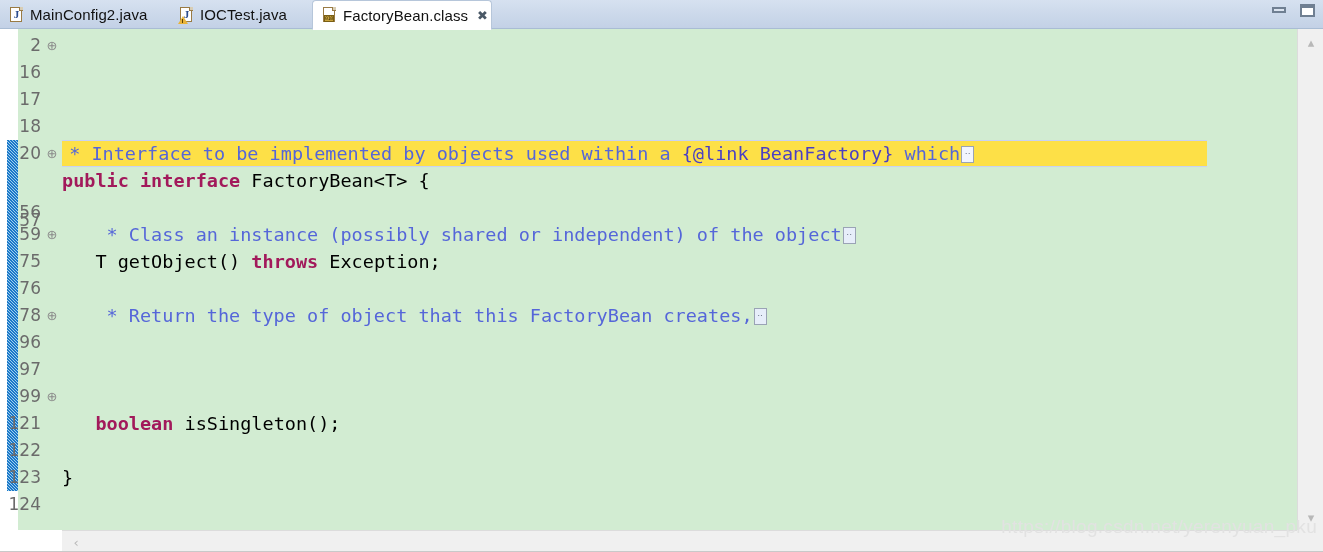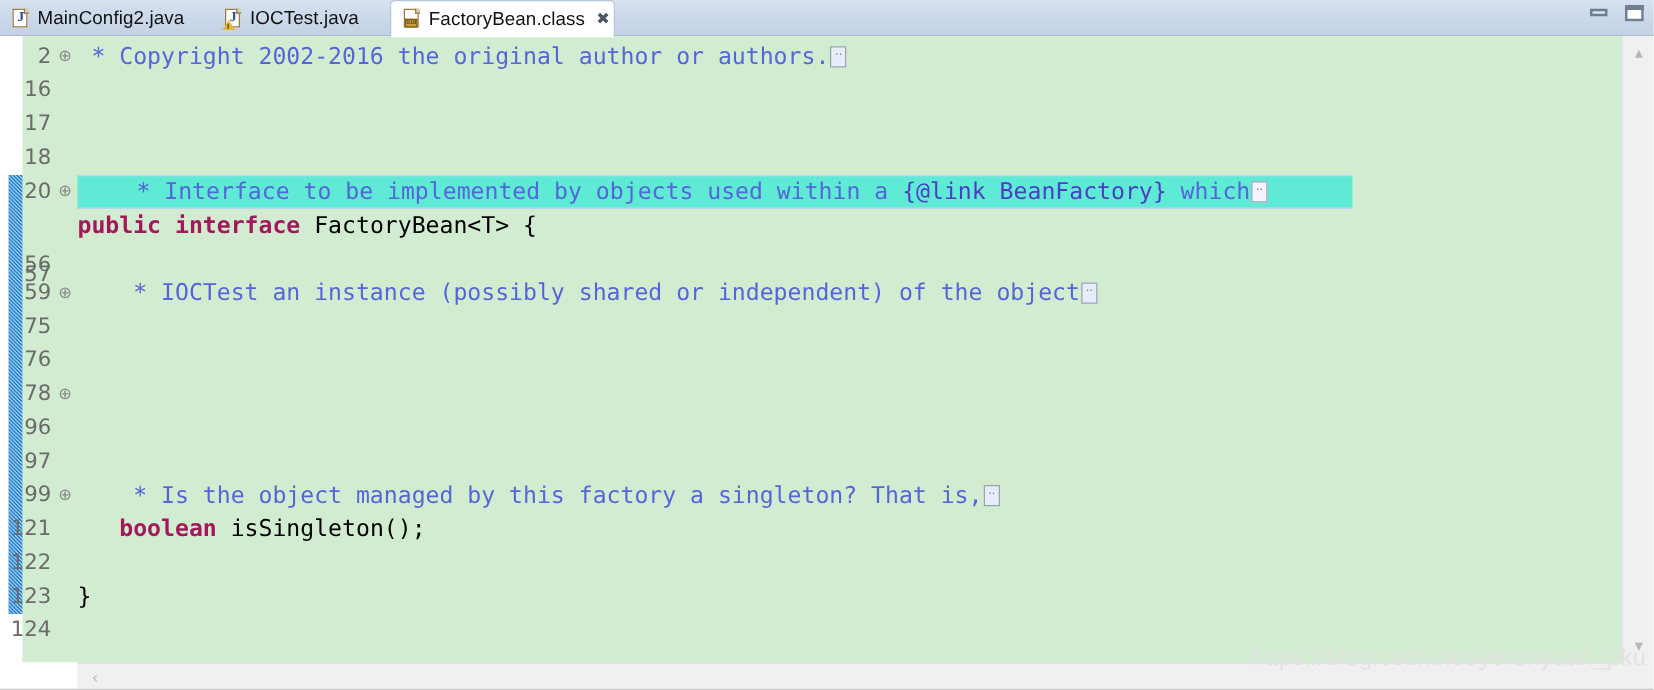"* Copyright 2002-2016 the original" div.cl { html: <div><span> * Copyright 2002-2016 the original author or authors.</span><span>..</span></div> -> none }
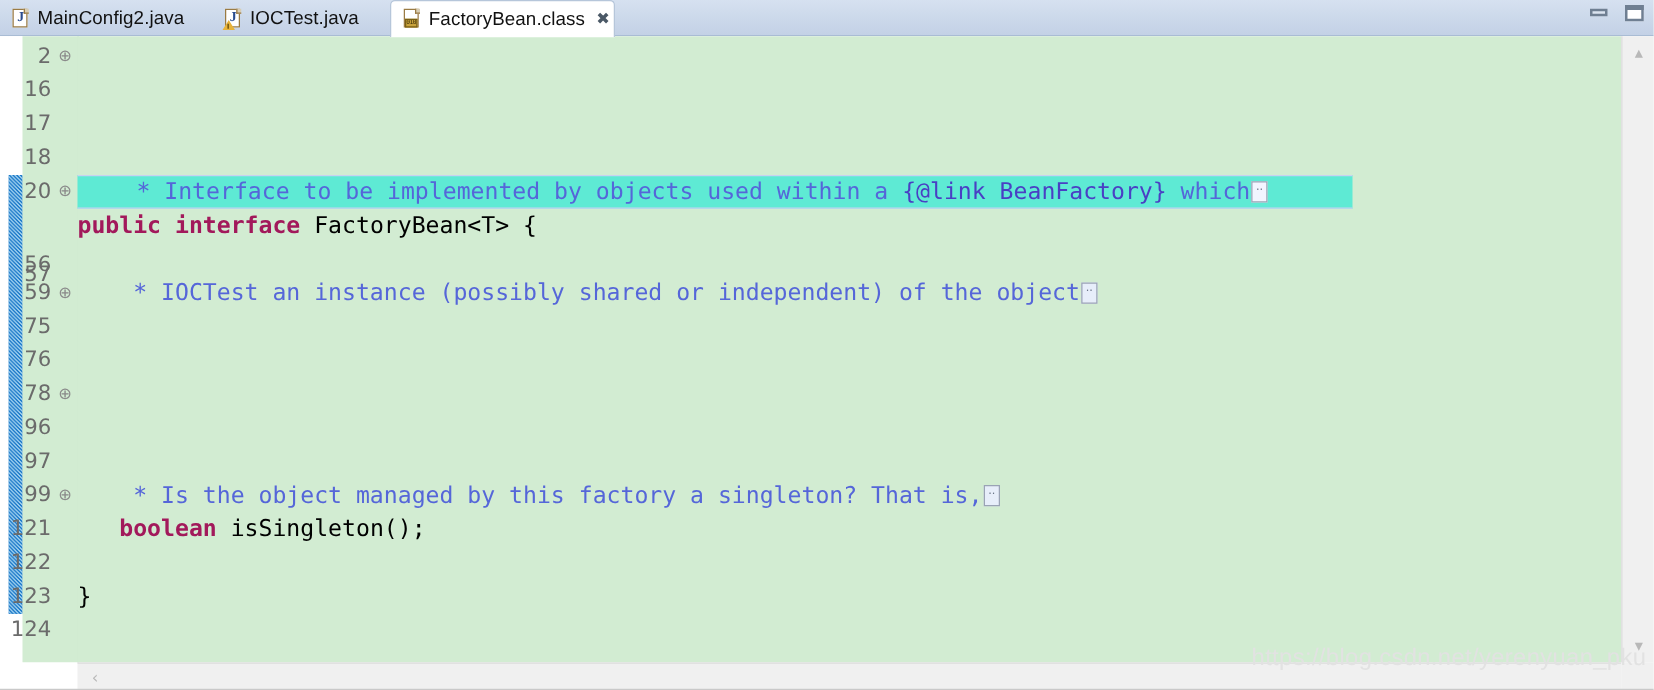"* Interface to be implemented" .cl.curline { background: #5eead4 -> #fde047; padding-left: 98px -> 58px; width: 1082px -> 1207px }
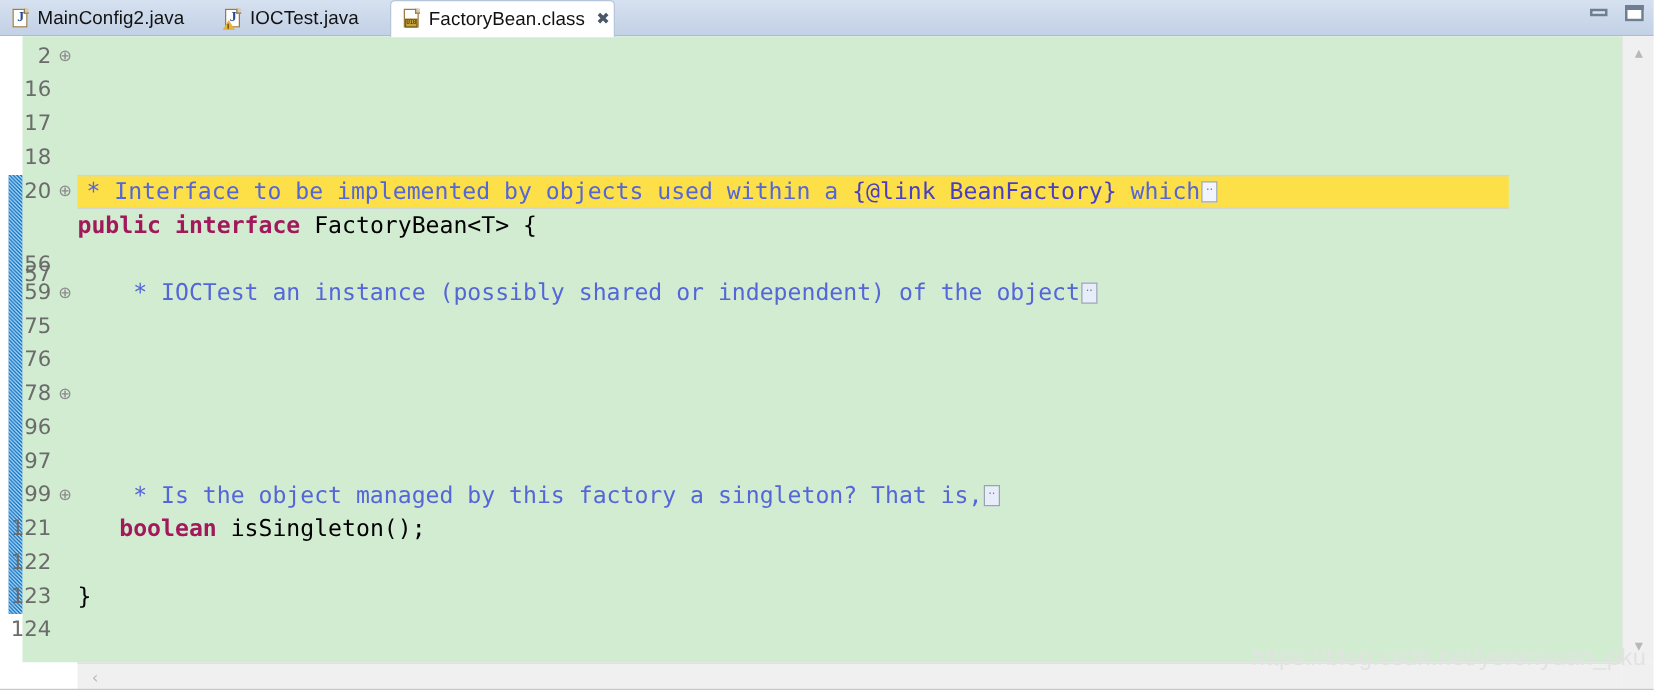"* IOCTest an instance (possibly" span.doc { text: IOCTest -> Class }
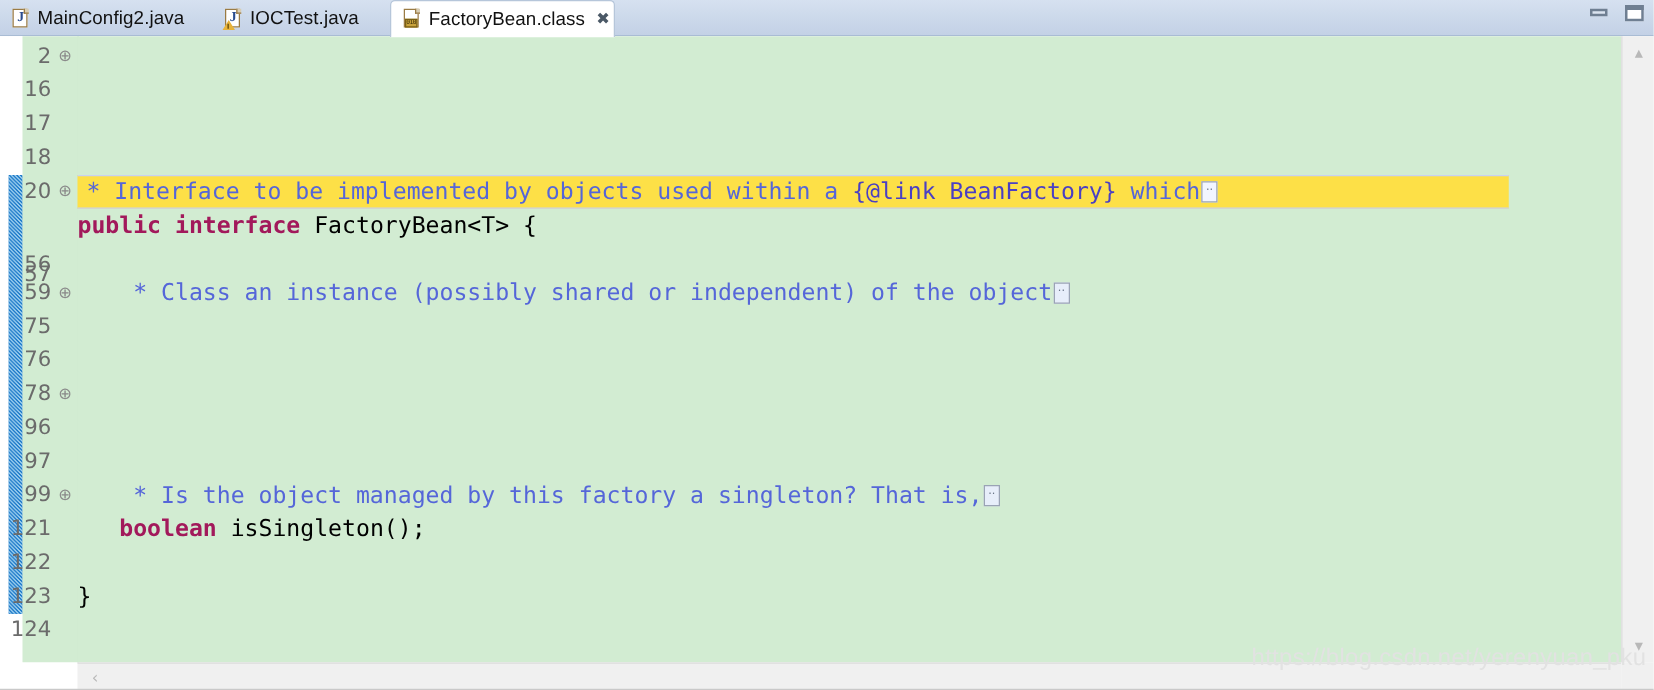"T getObject() throws Exception;" div.cl { html: none -> <div><span> T getObject() </span><span>throws</span><span> Exception;</span></div> }
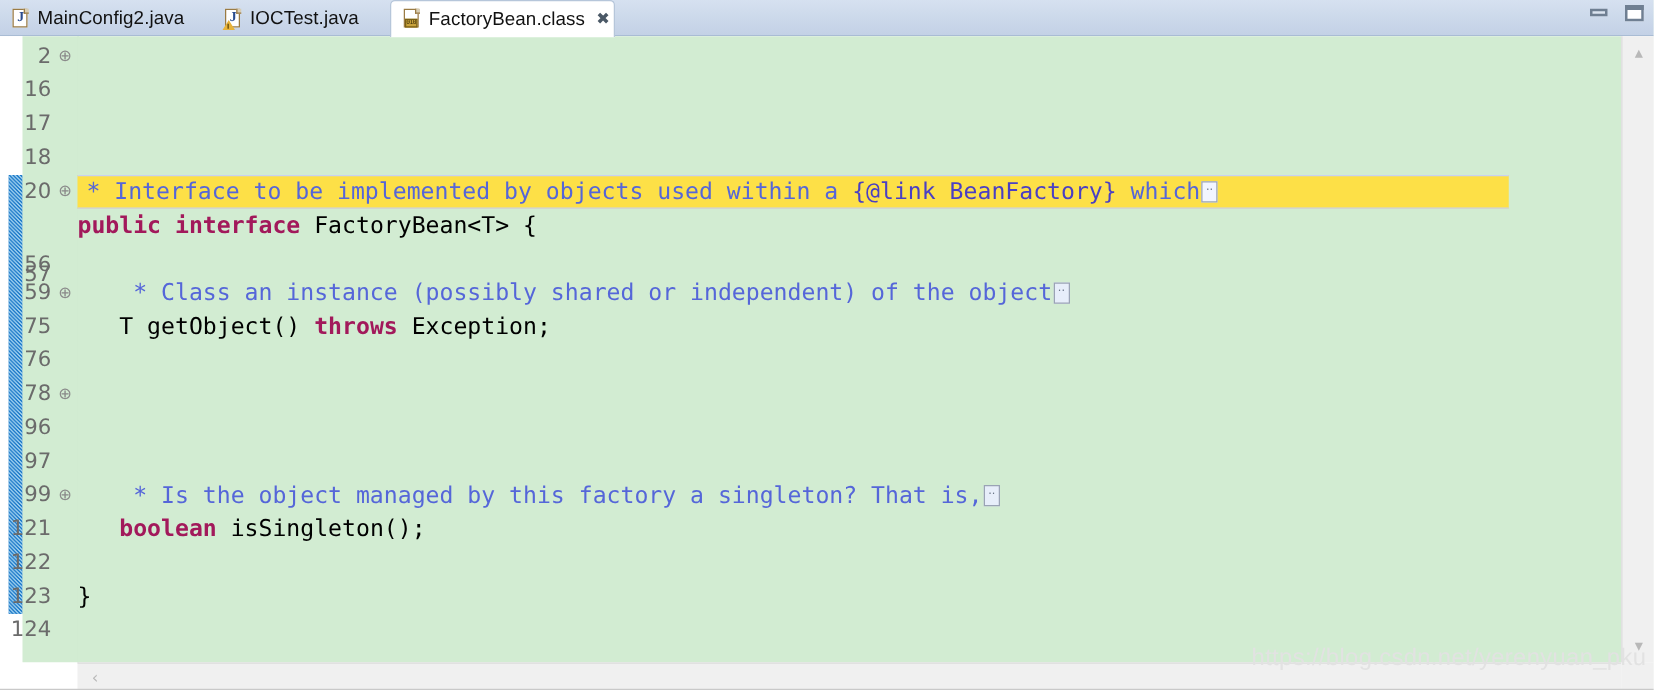"* Return the type of" div.cl { html: none -> <div><span> * Return the type of object that this FactoryBean creates,</span><span>..</span></div> }
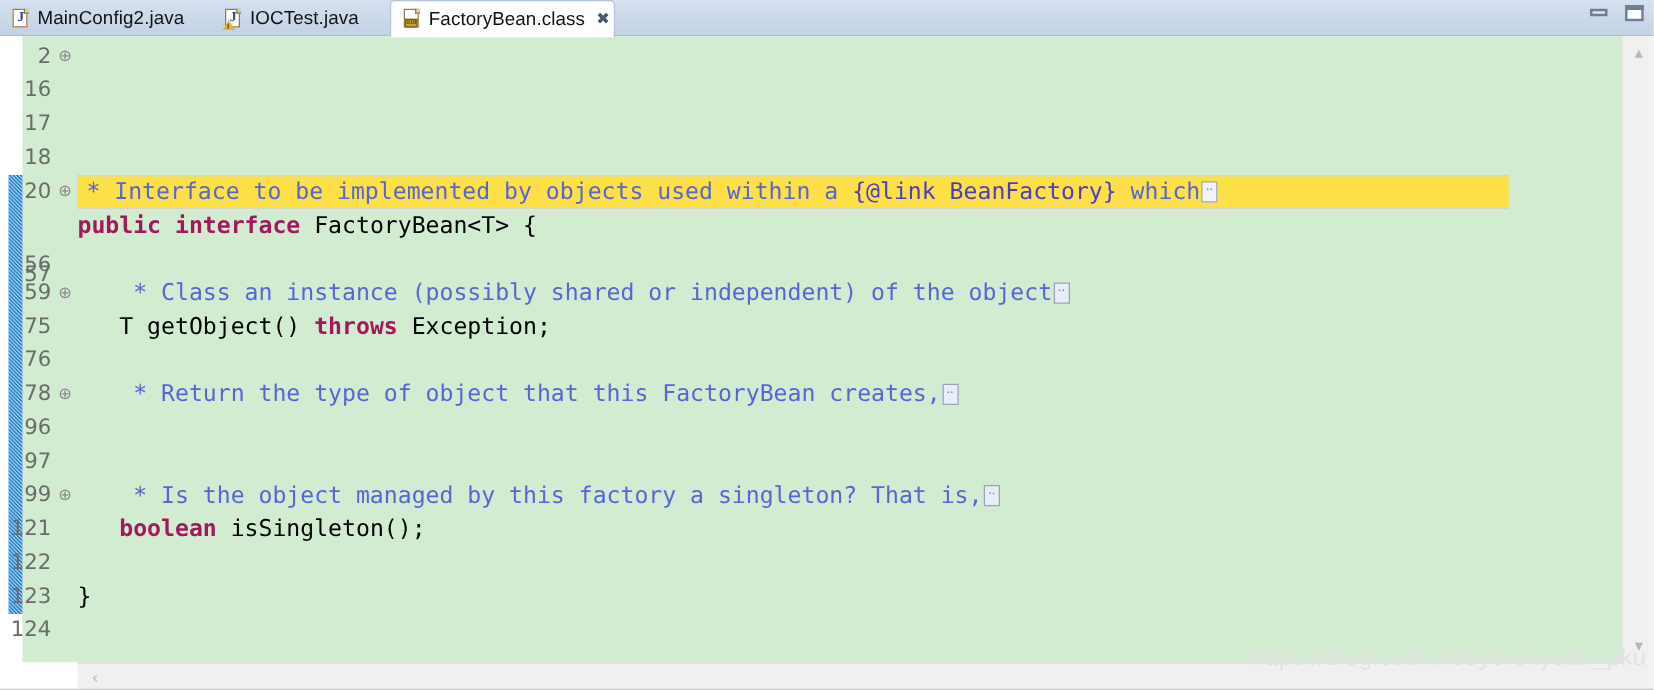"* Is the object managed" div.cl { html: <div><span> * Is the object managed by this factory a singleton? That is,</span><span>..</span></div> -> none }
